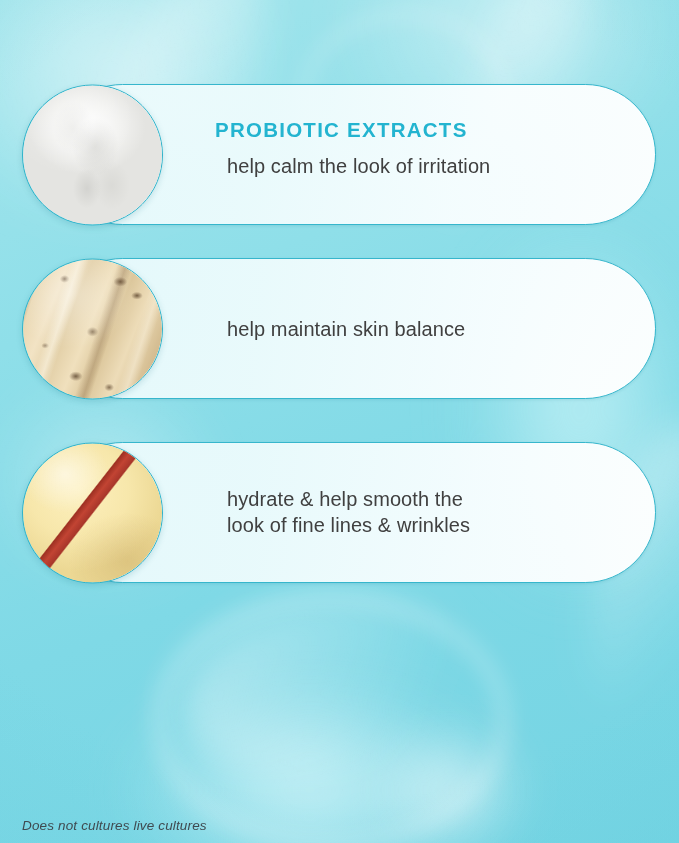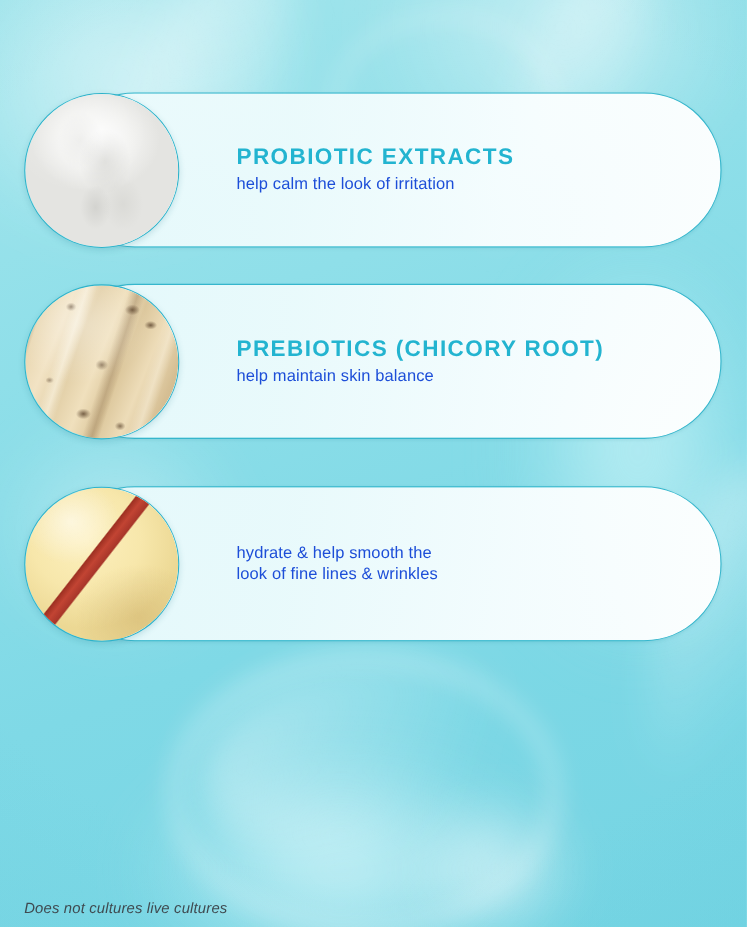"help calm the look of" .sub { color: #1d4ed8 -> #404040; font-size: 15px -> 20px; margin: 0 -> 12px }
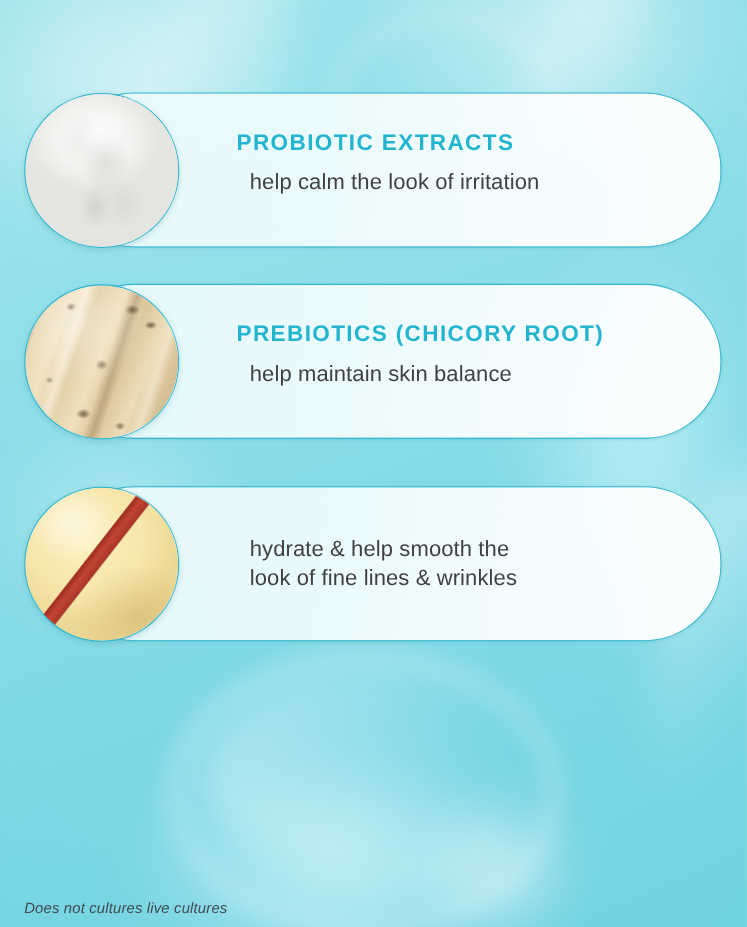"PREBIOTICS (CHICORY ROOT)" p.head { html: <p>PREBIOTICS (CHICORY ROOT)</p> -> none }
